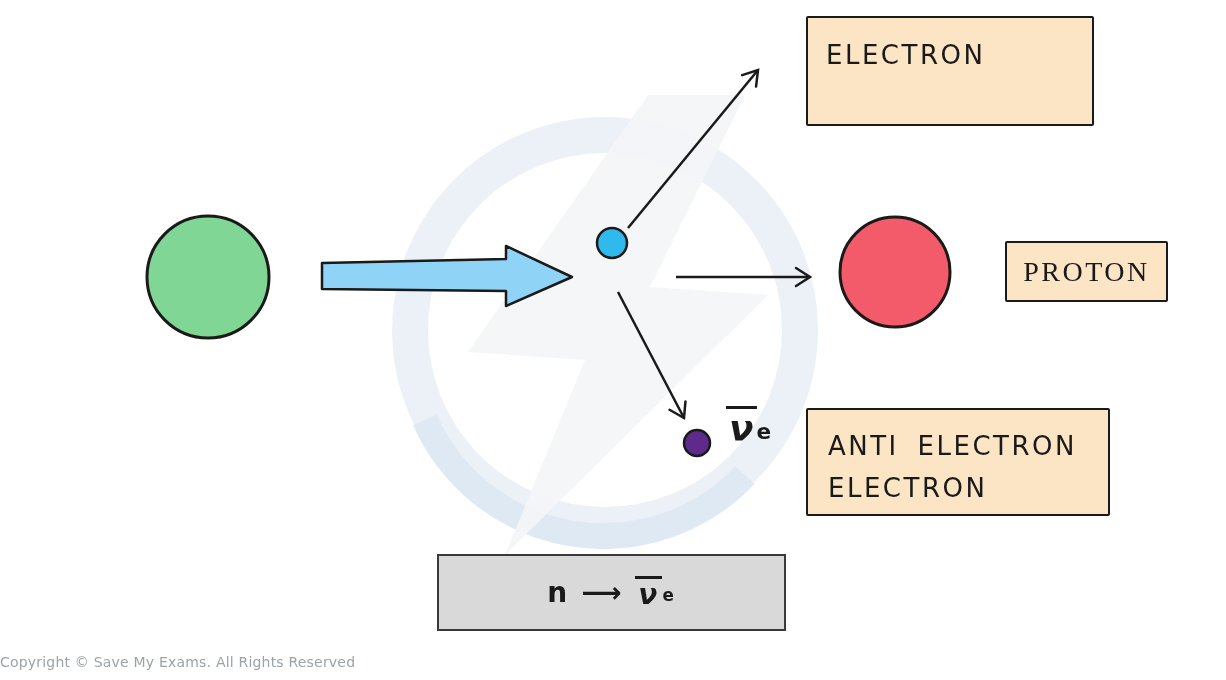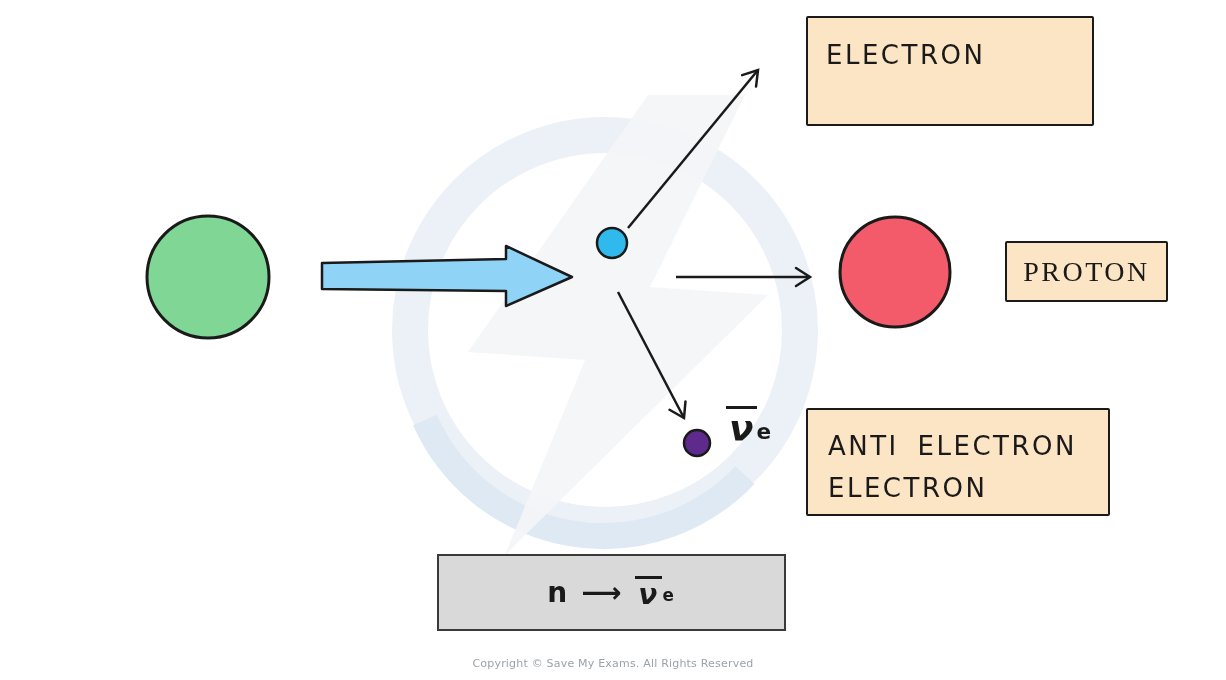"Copyright © Save My Exams." .copyright { font-size: 11px -> 14px; text-align: center -> left }
